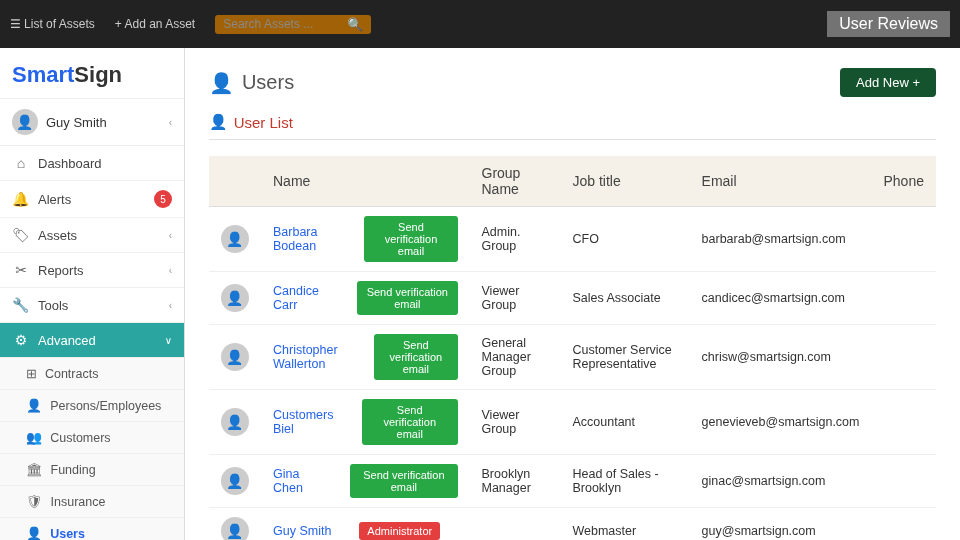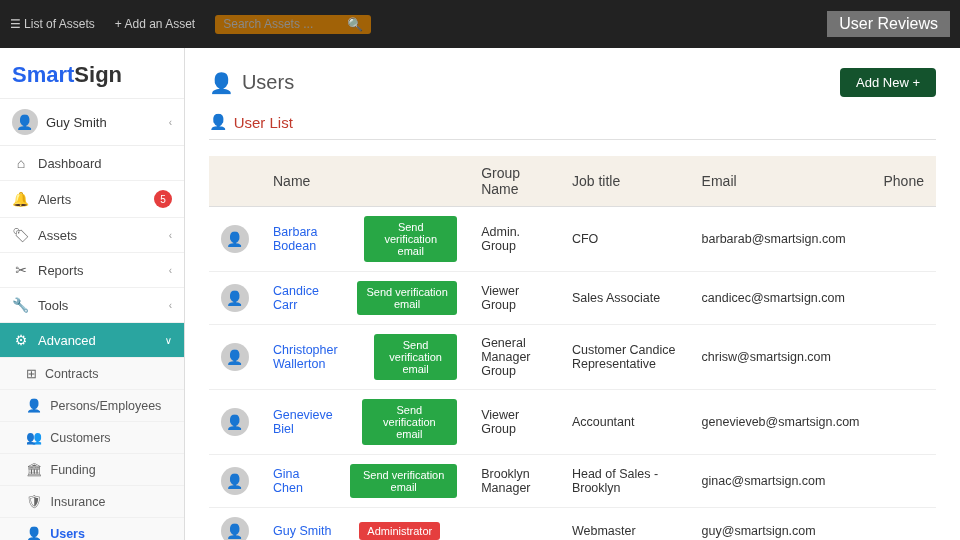"Customer Candice Representative" td { text: Candice -> Service }
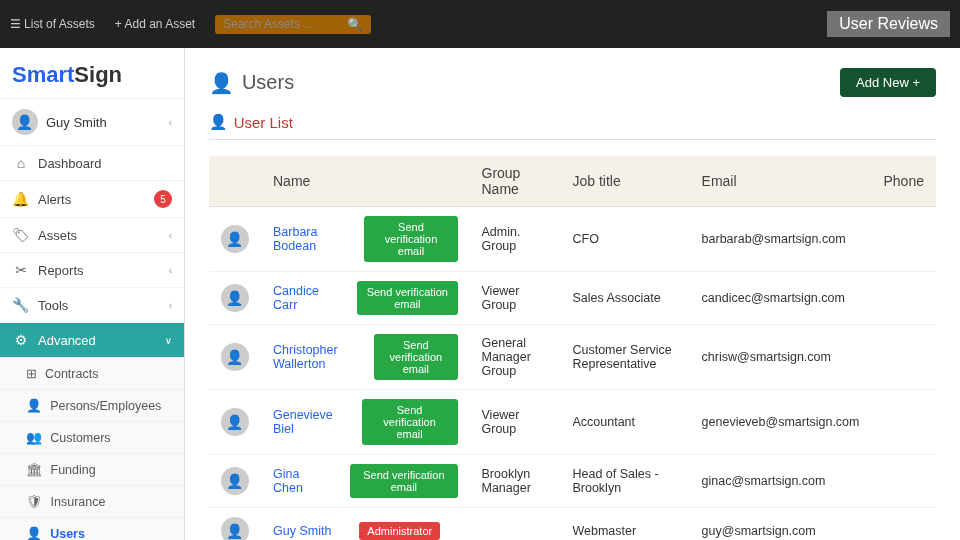"Genevieve Biel" span.user-name { text: Genevieve -> Customers }
